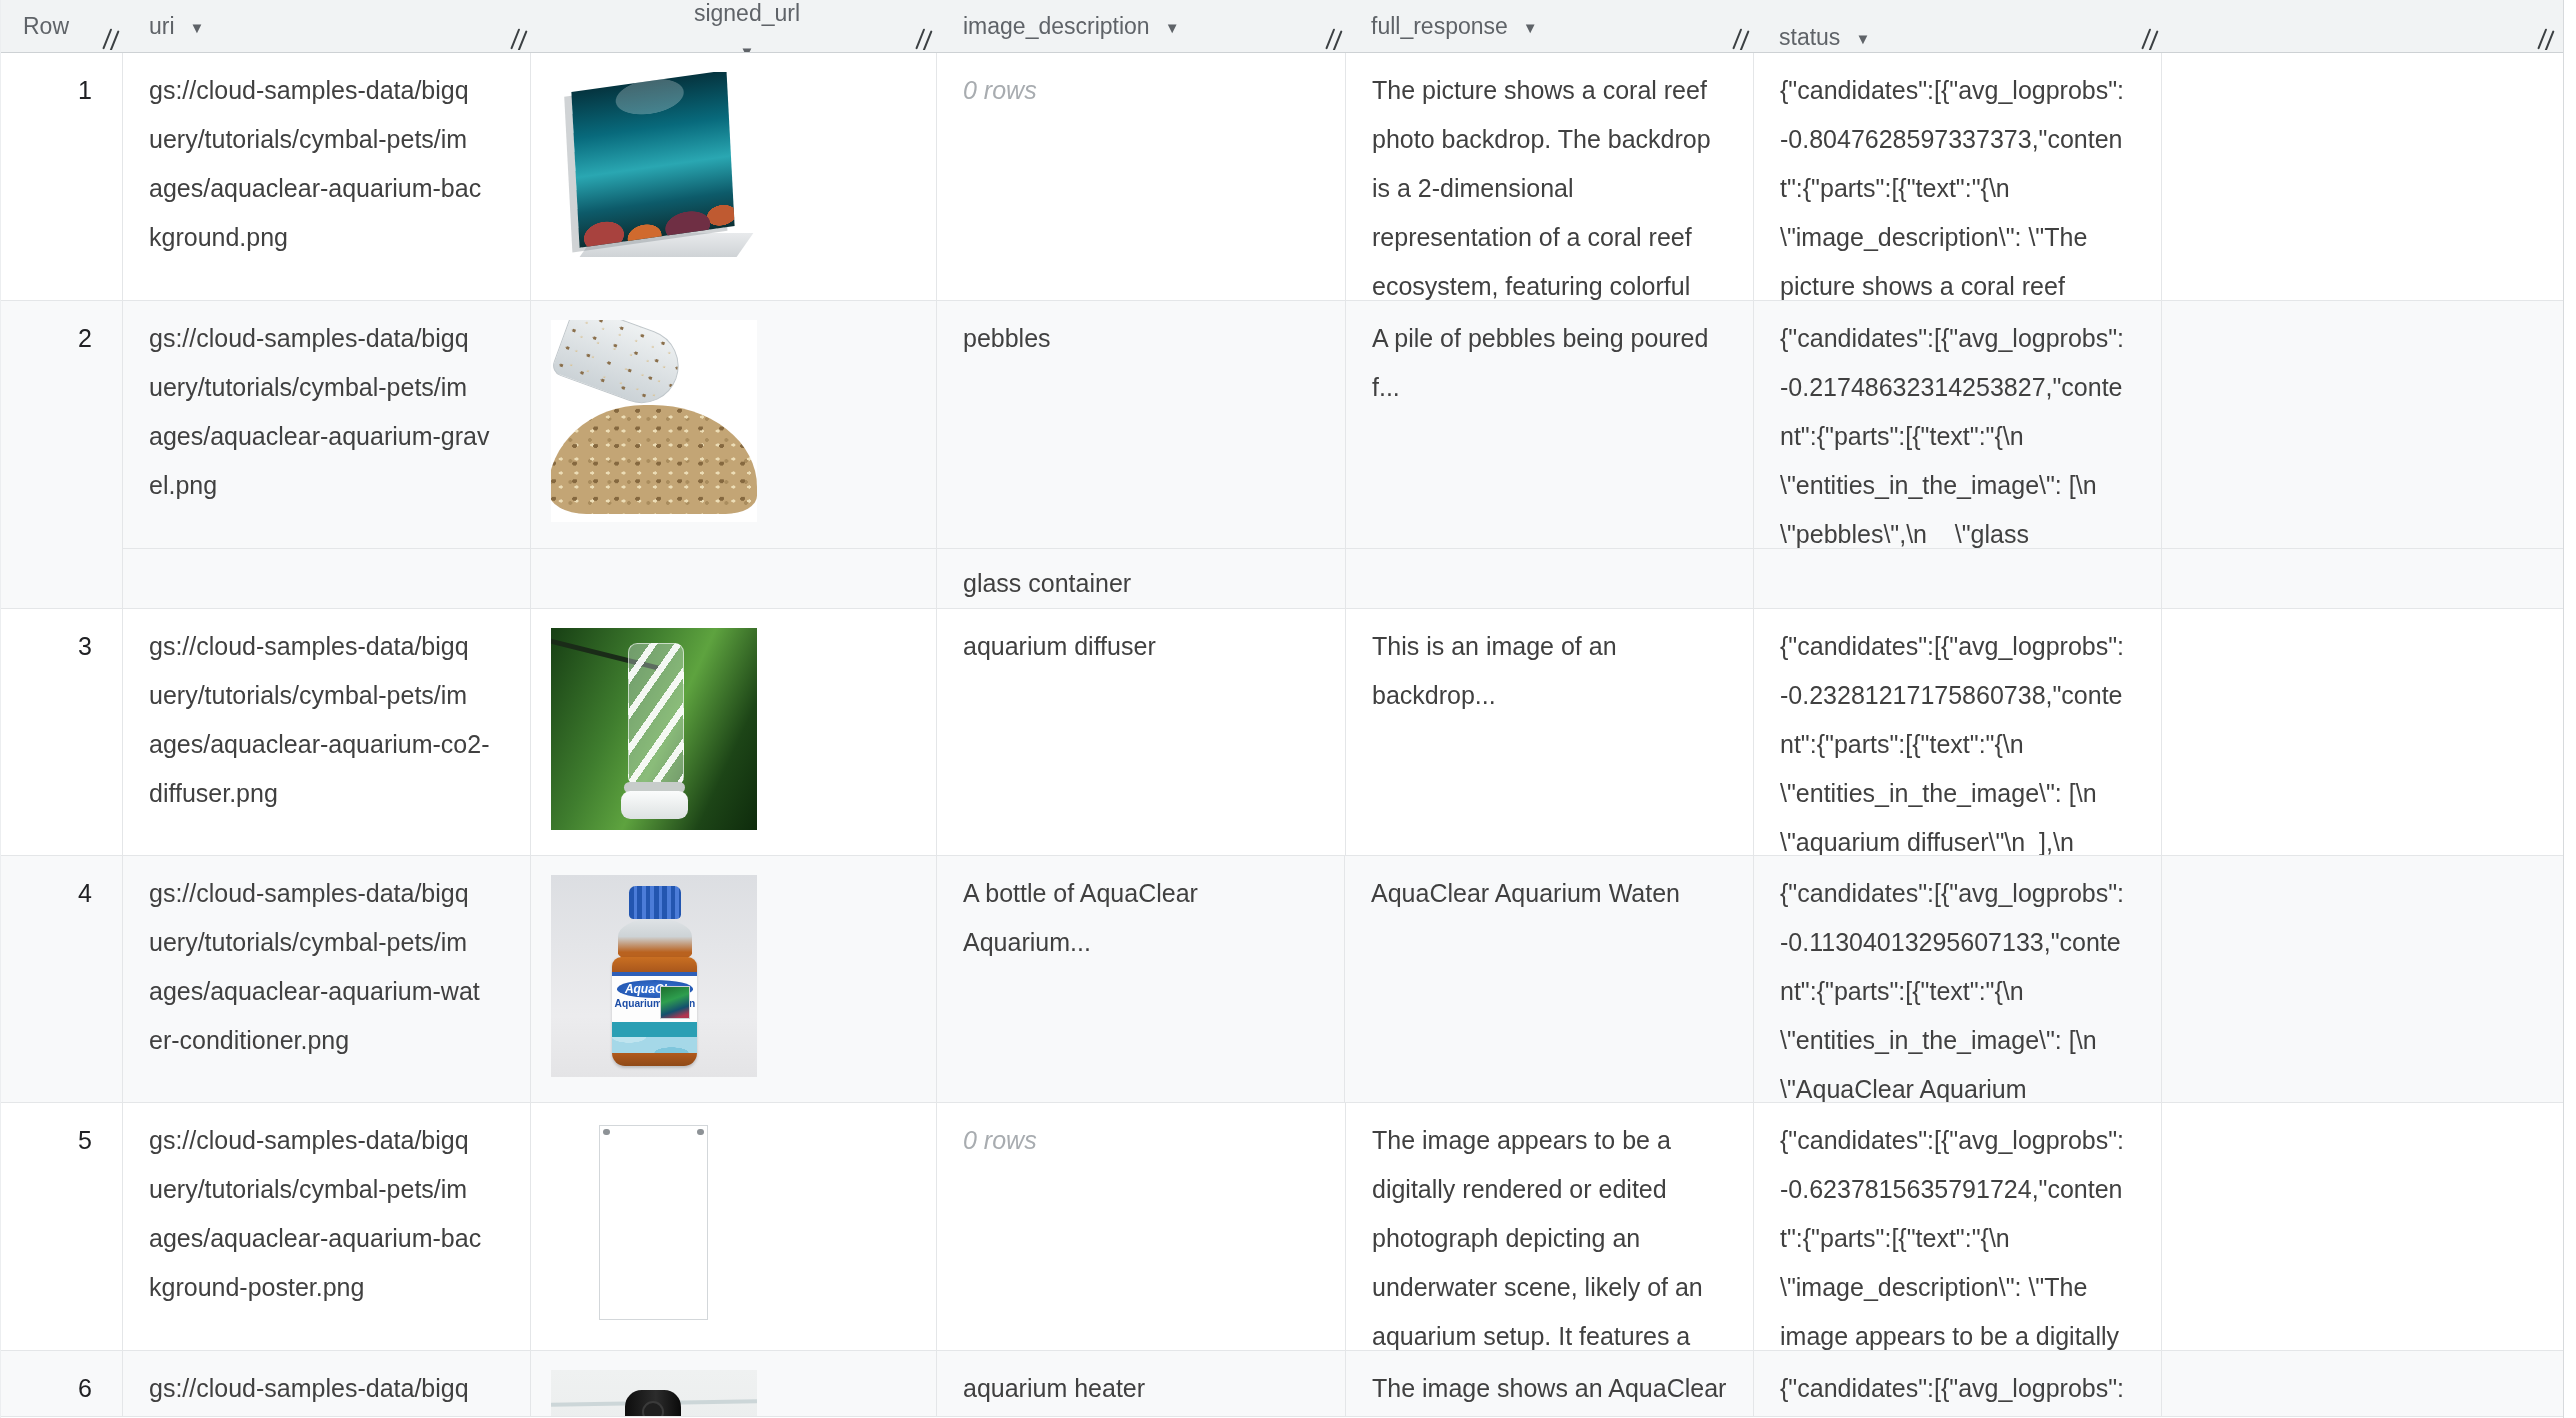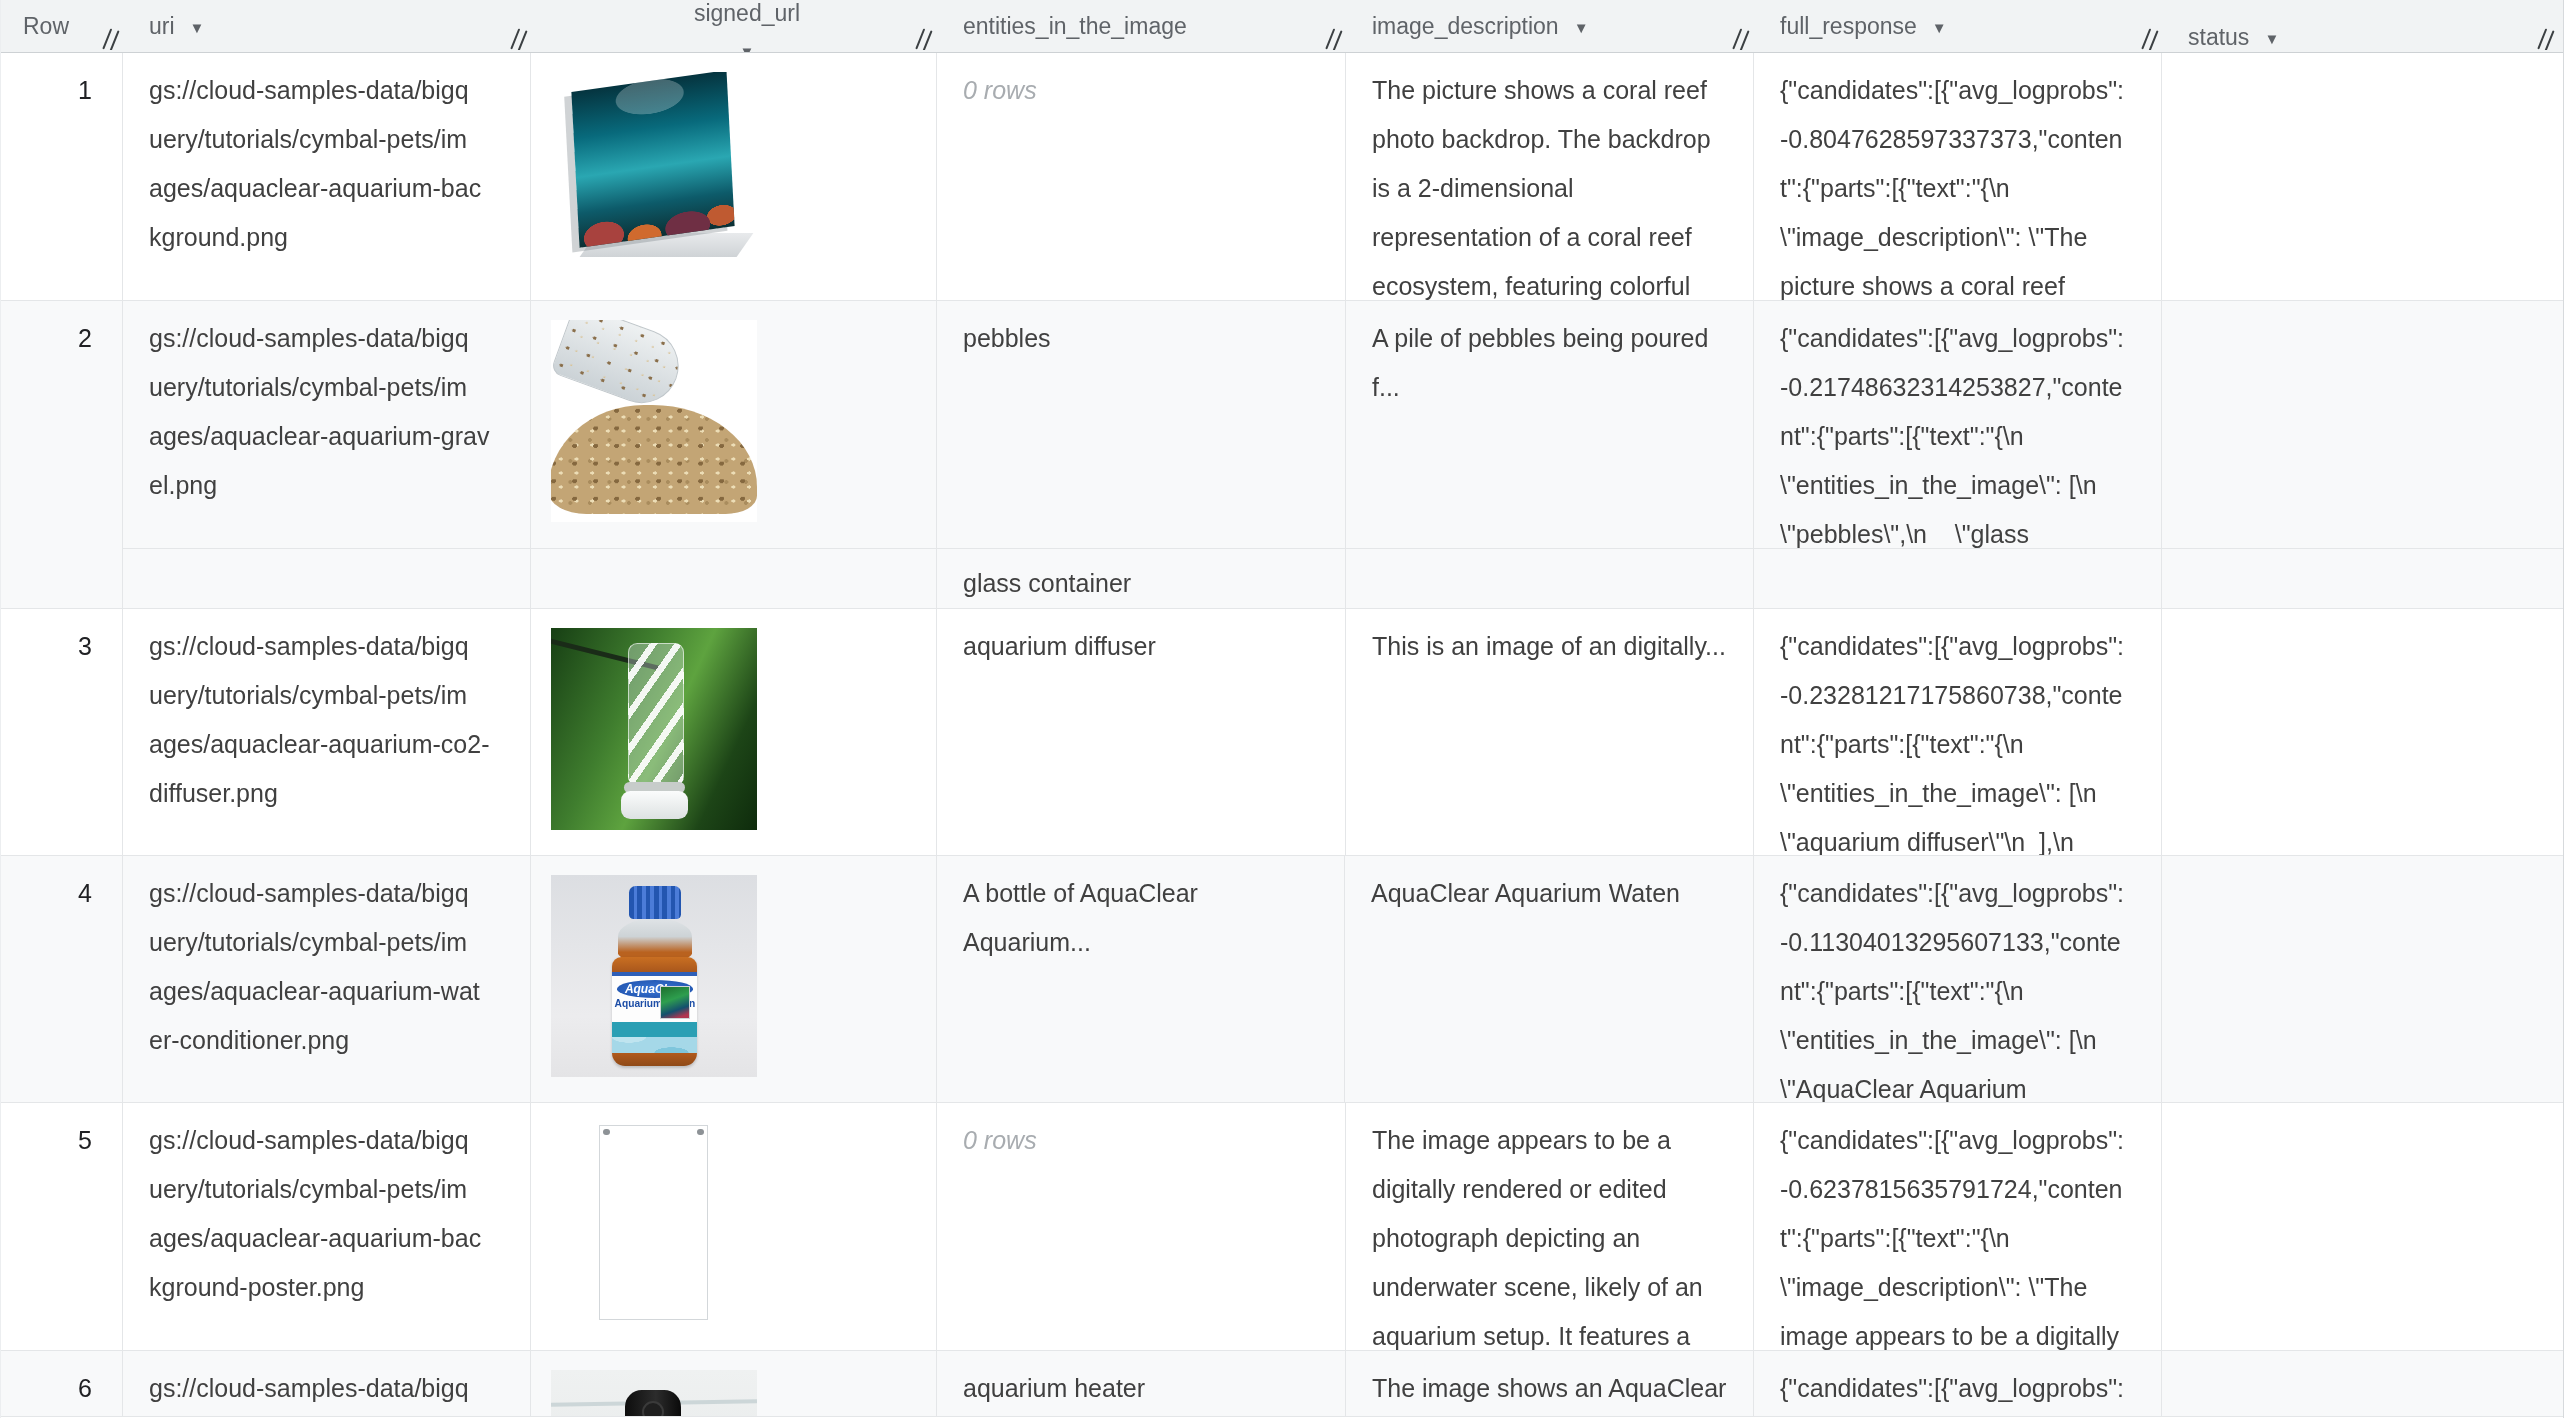"entities_in_the_image" div.hcell { html: <div> <span>entities_in_the_image</span> </div> -> none }
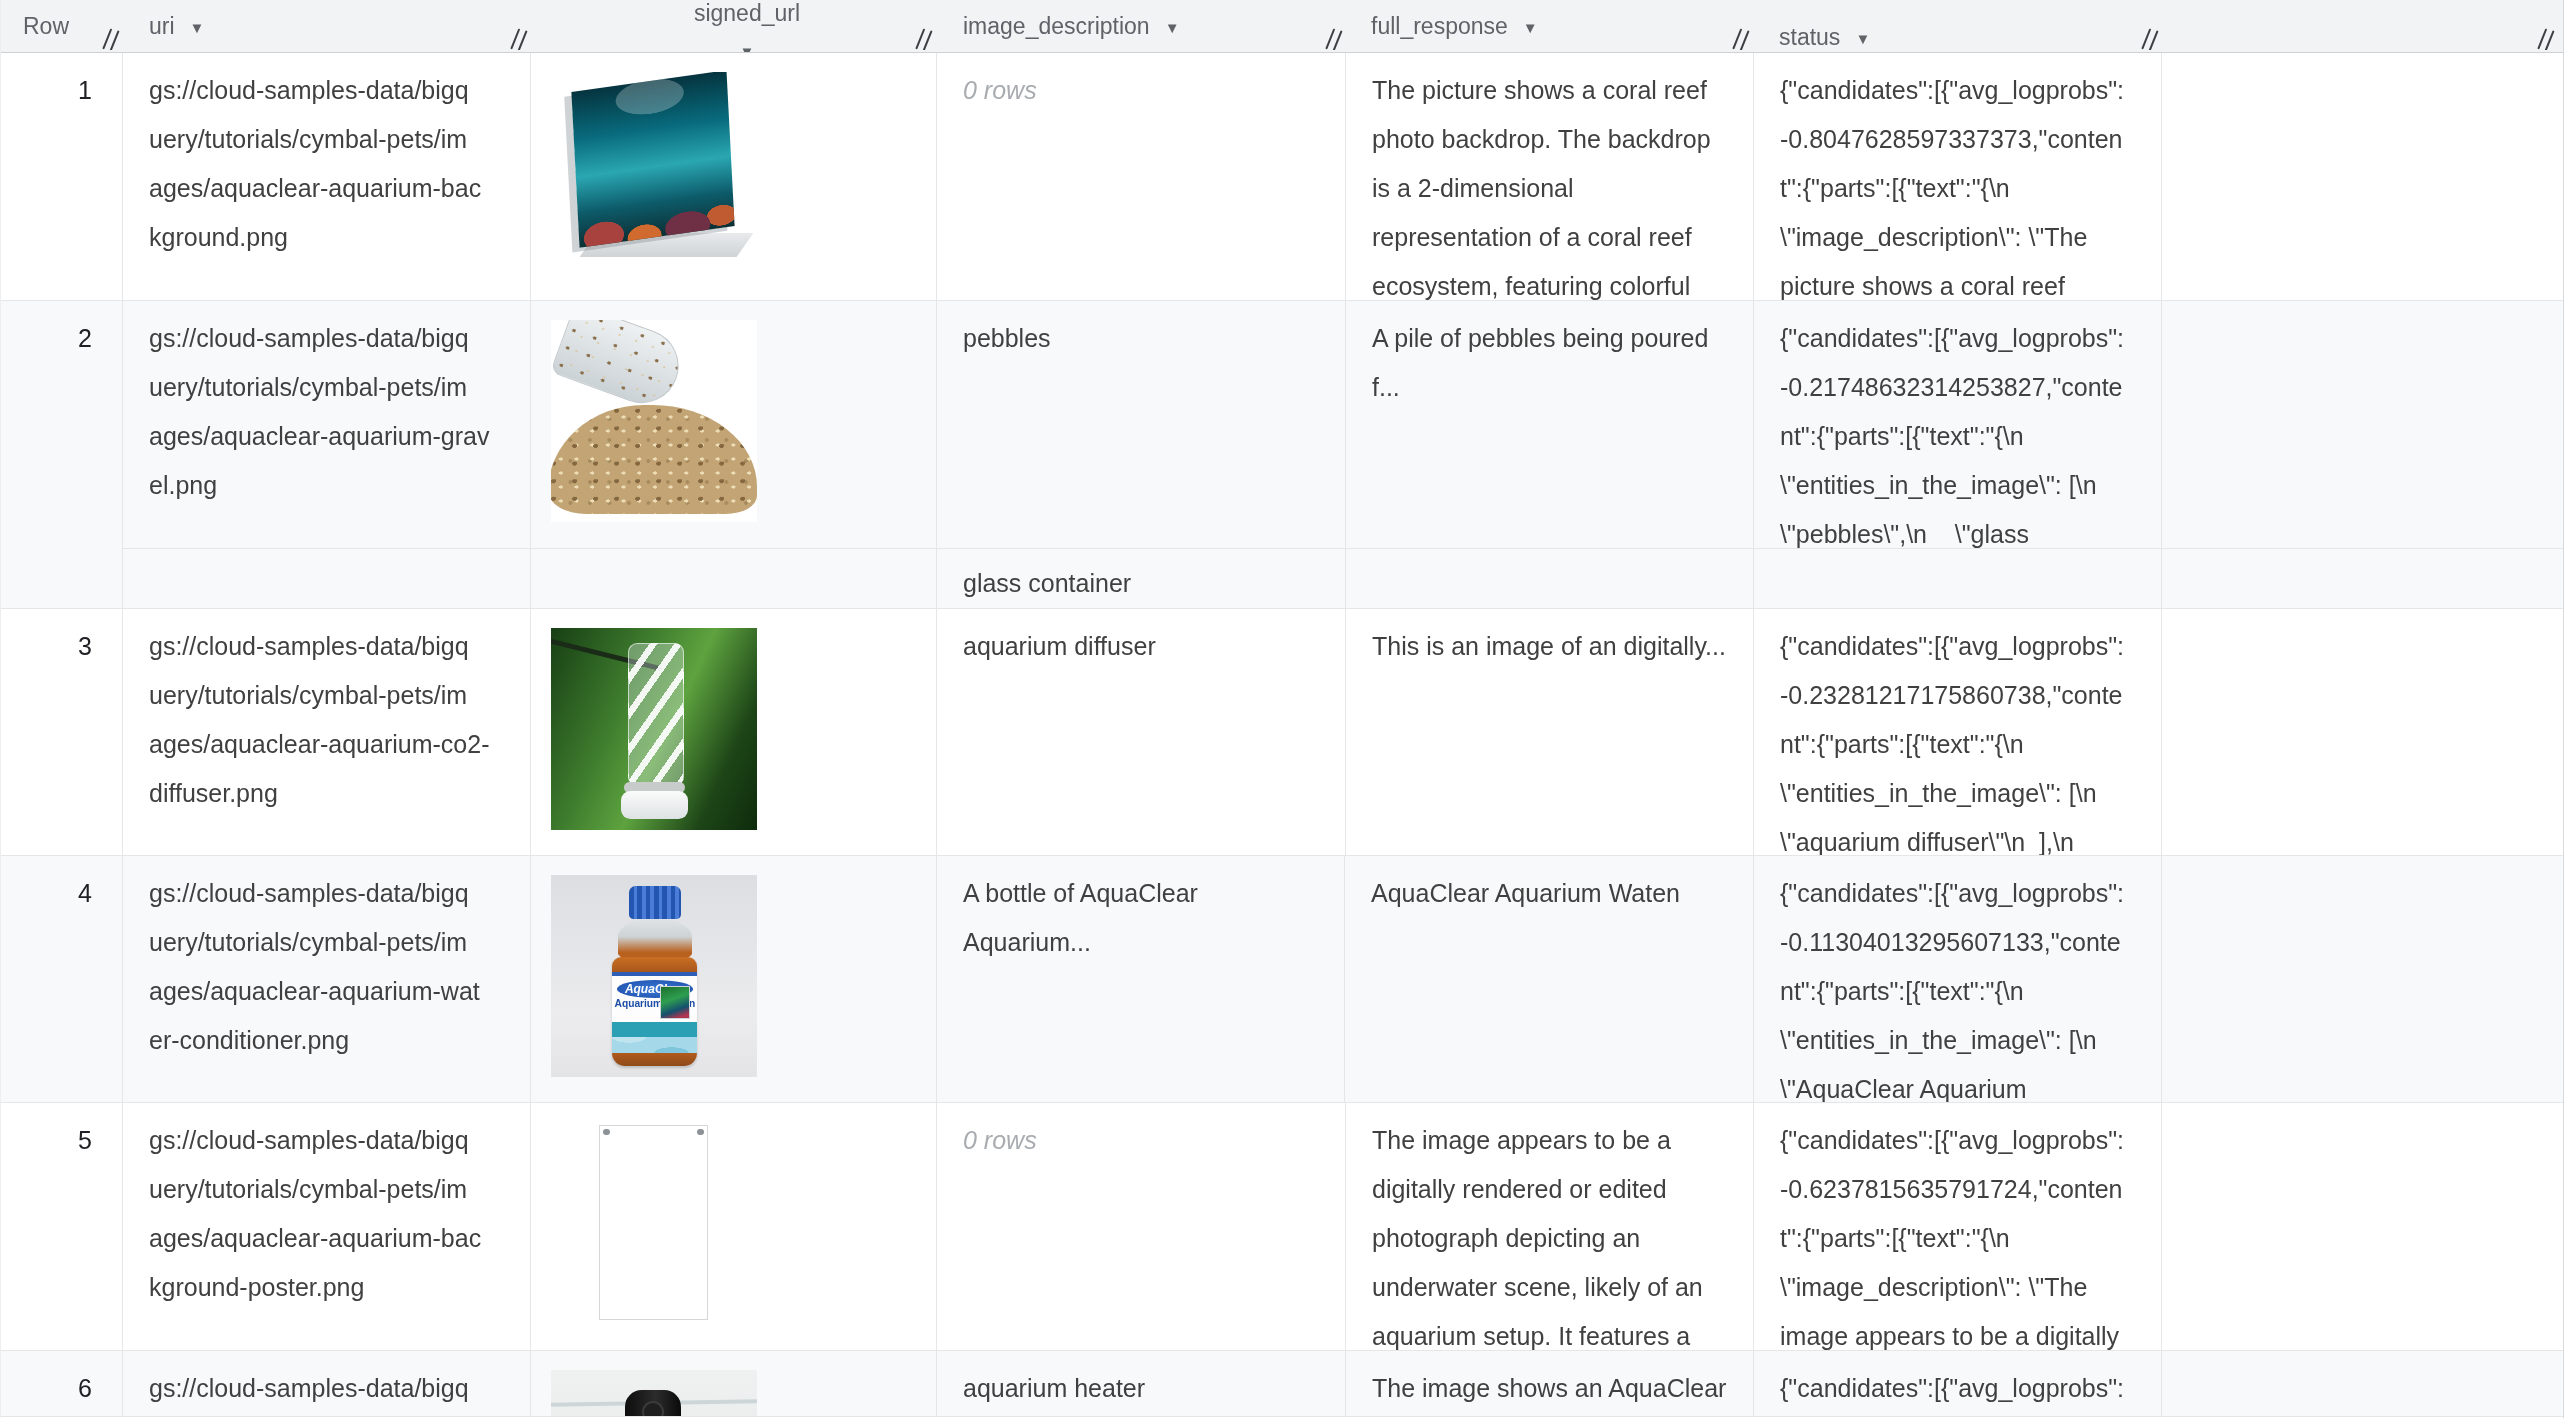"This is an image of" span.txt { text: digitally -> backdrop }
